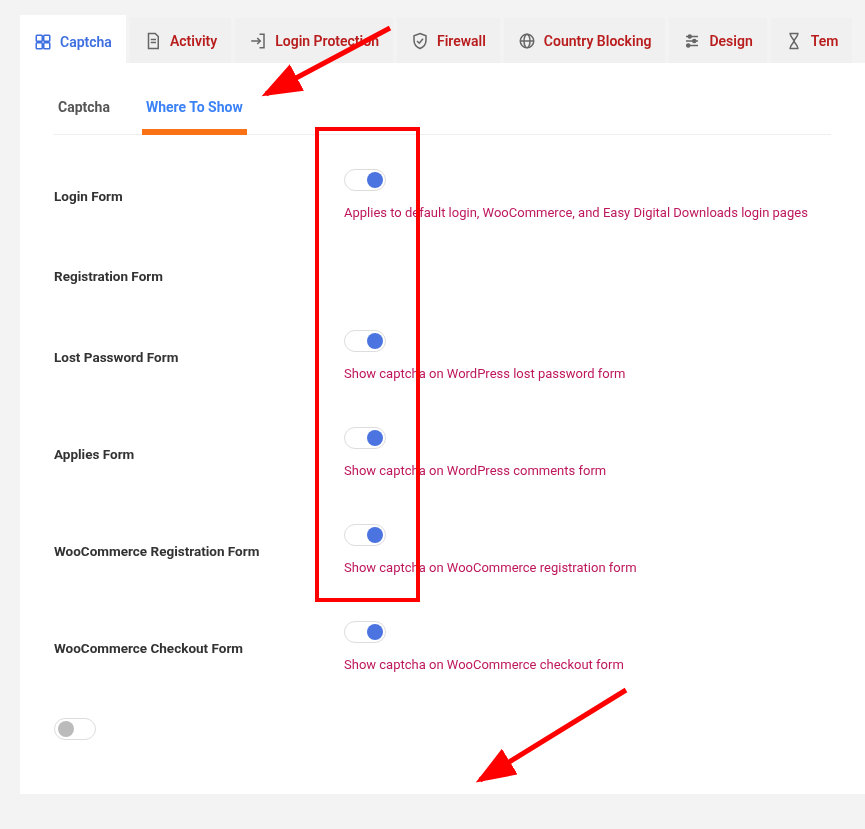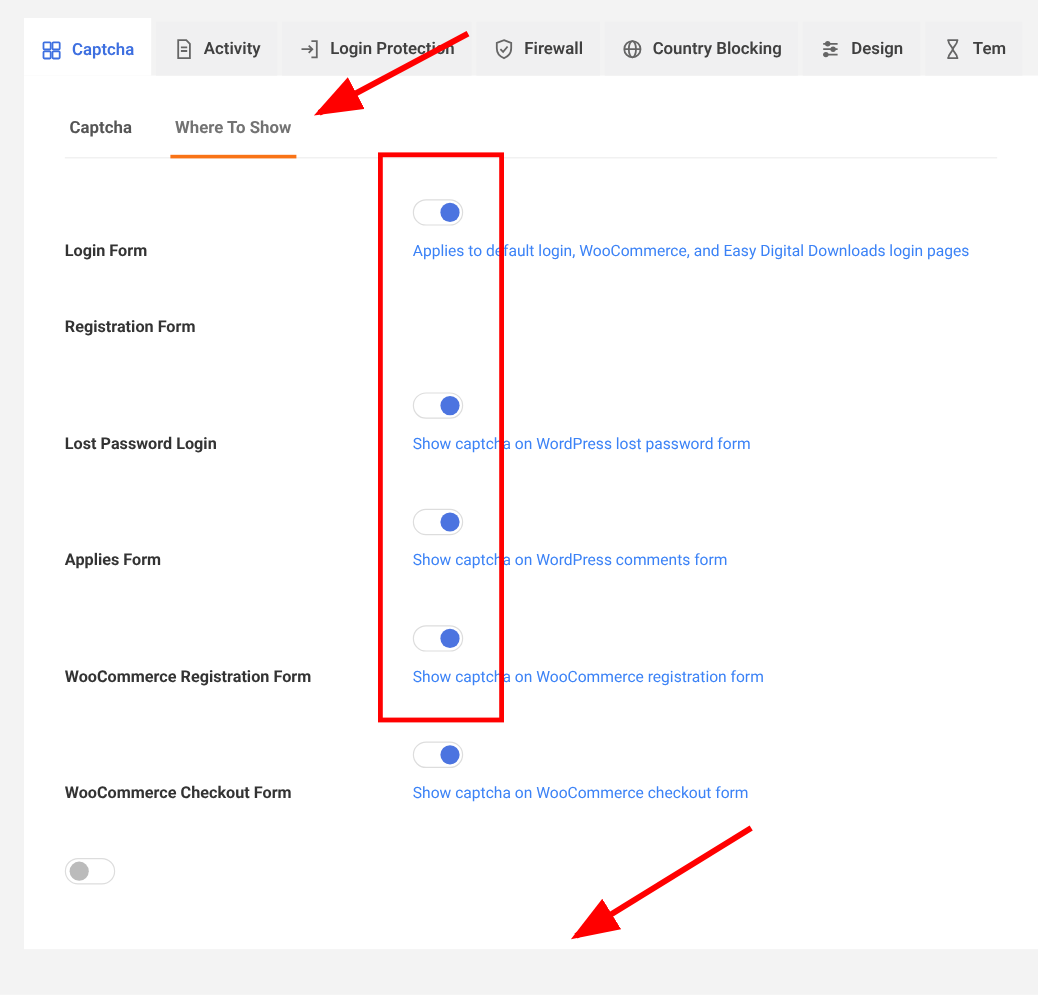"Activity" .tab-outer { color: #404040 -> #b91c1c }
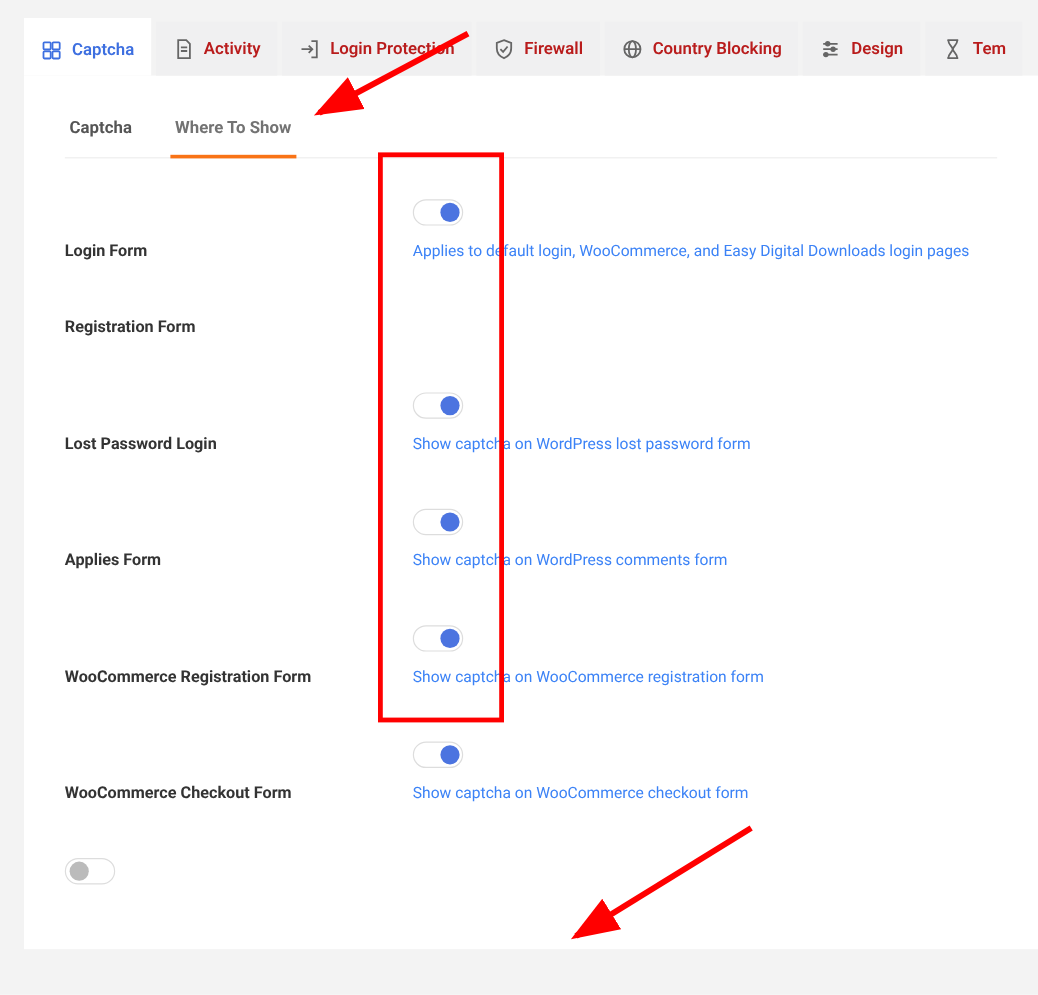"Where To Show" .sub-tab.active { border-bottom: 3px solid #f97316 -> 6px solid #f97316; color: #737373 -> #3b82f6 }
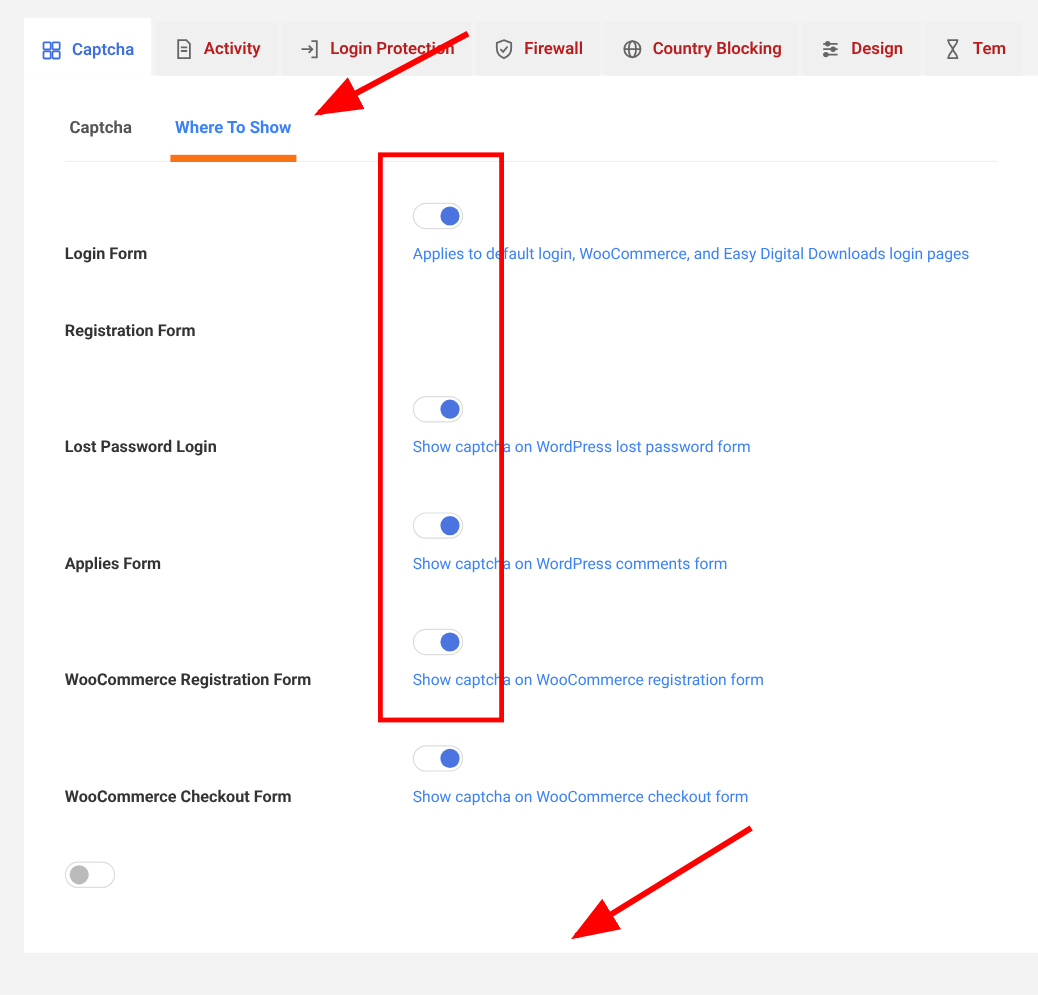"Login Form" .setting-row { align-items: flex-end -> center }
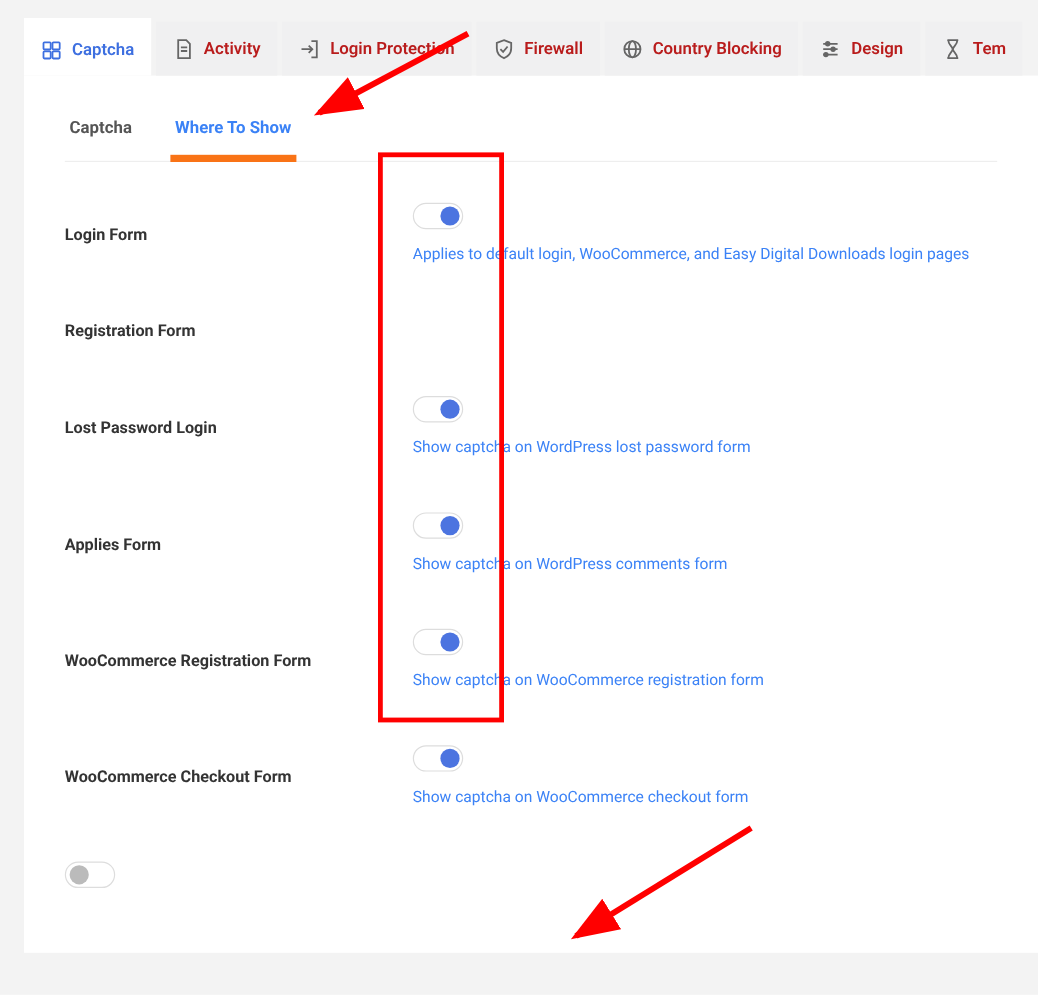"Applies to default login, WooCommerce," .setting-desc { color: #3b82f6 -> #be185d }
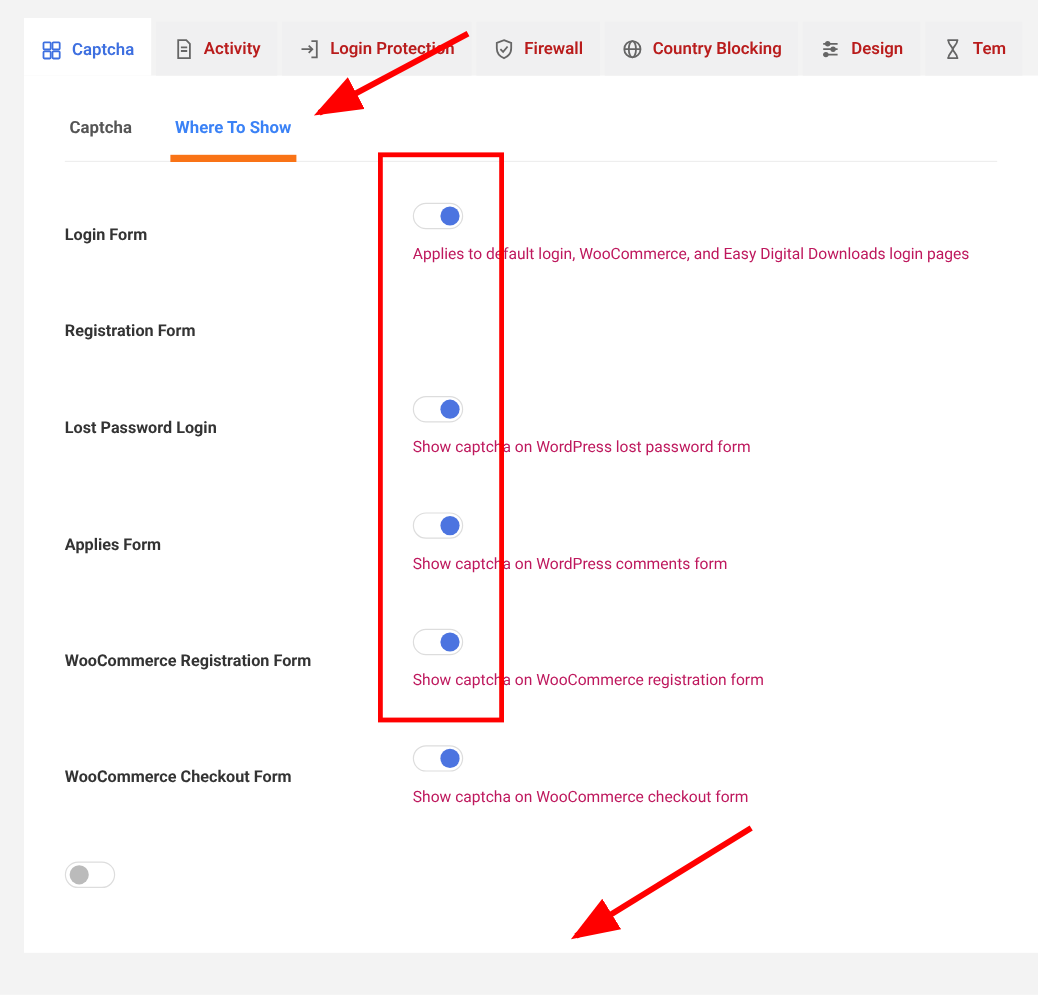"Lost Password Login" div.setting-label { text: Login -> Form }
